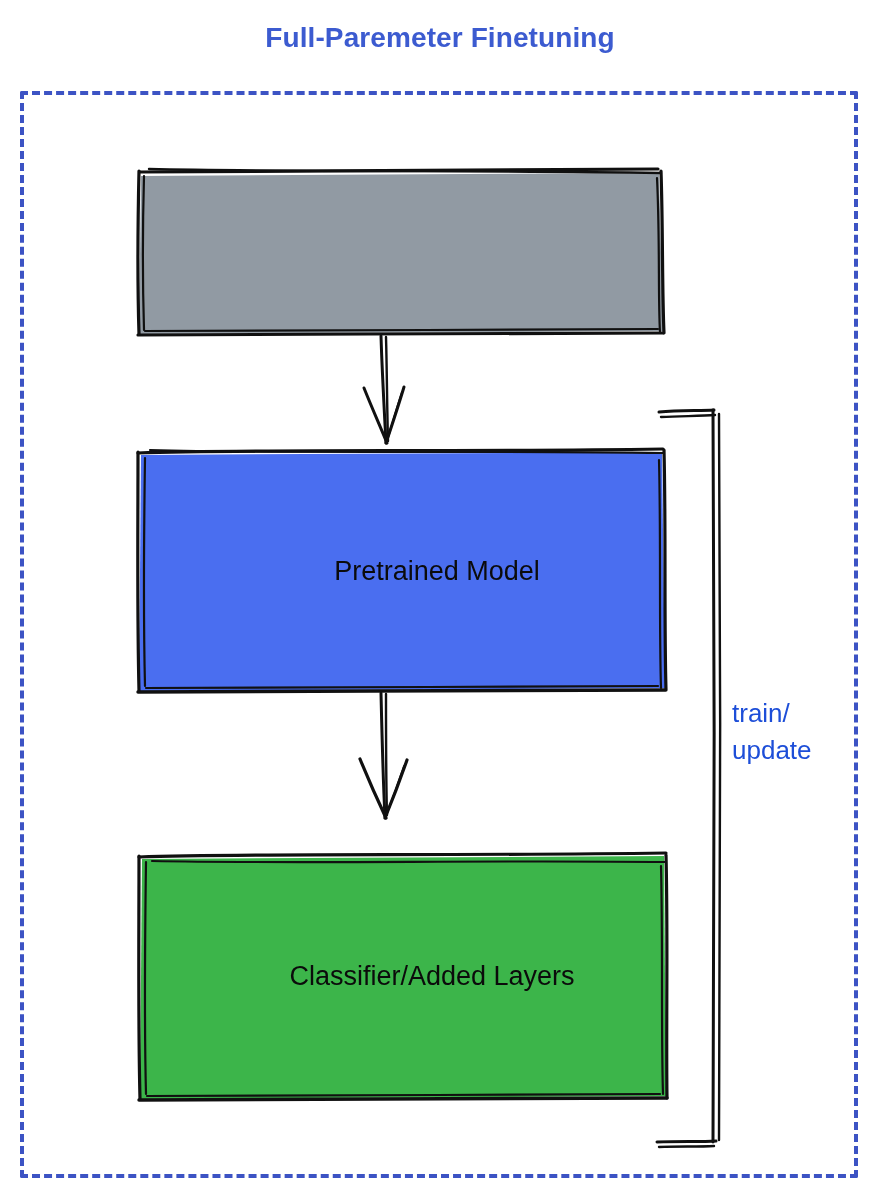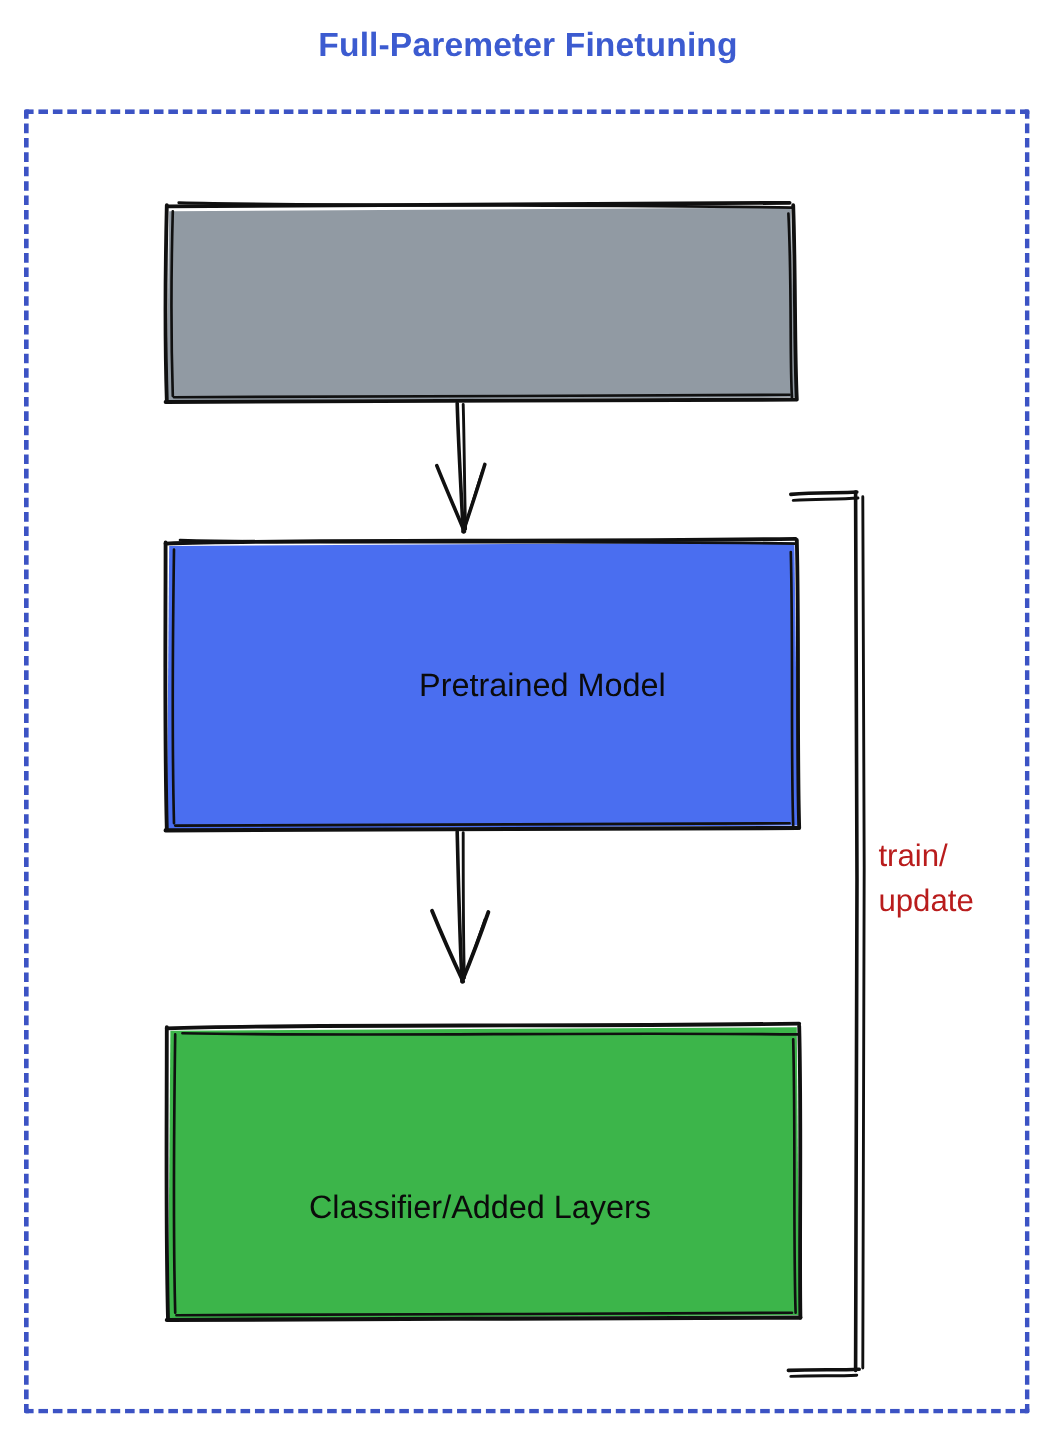"Pretrained Model" #label-pretrained { left: 137px -> 122px }
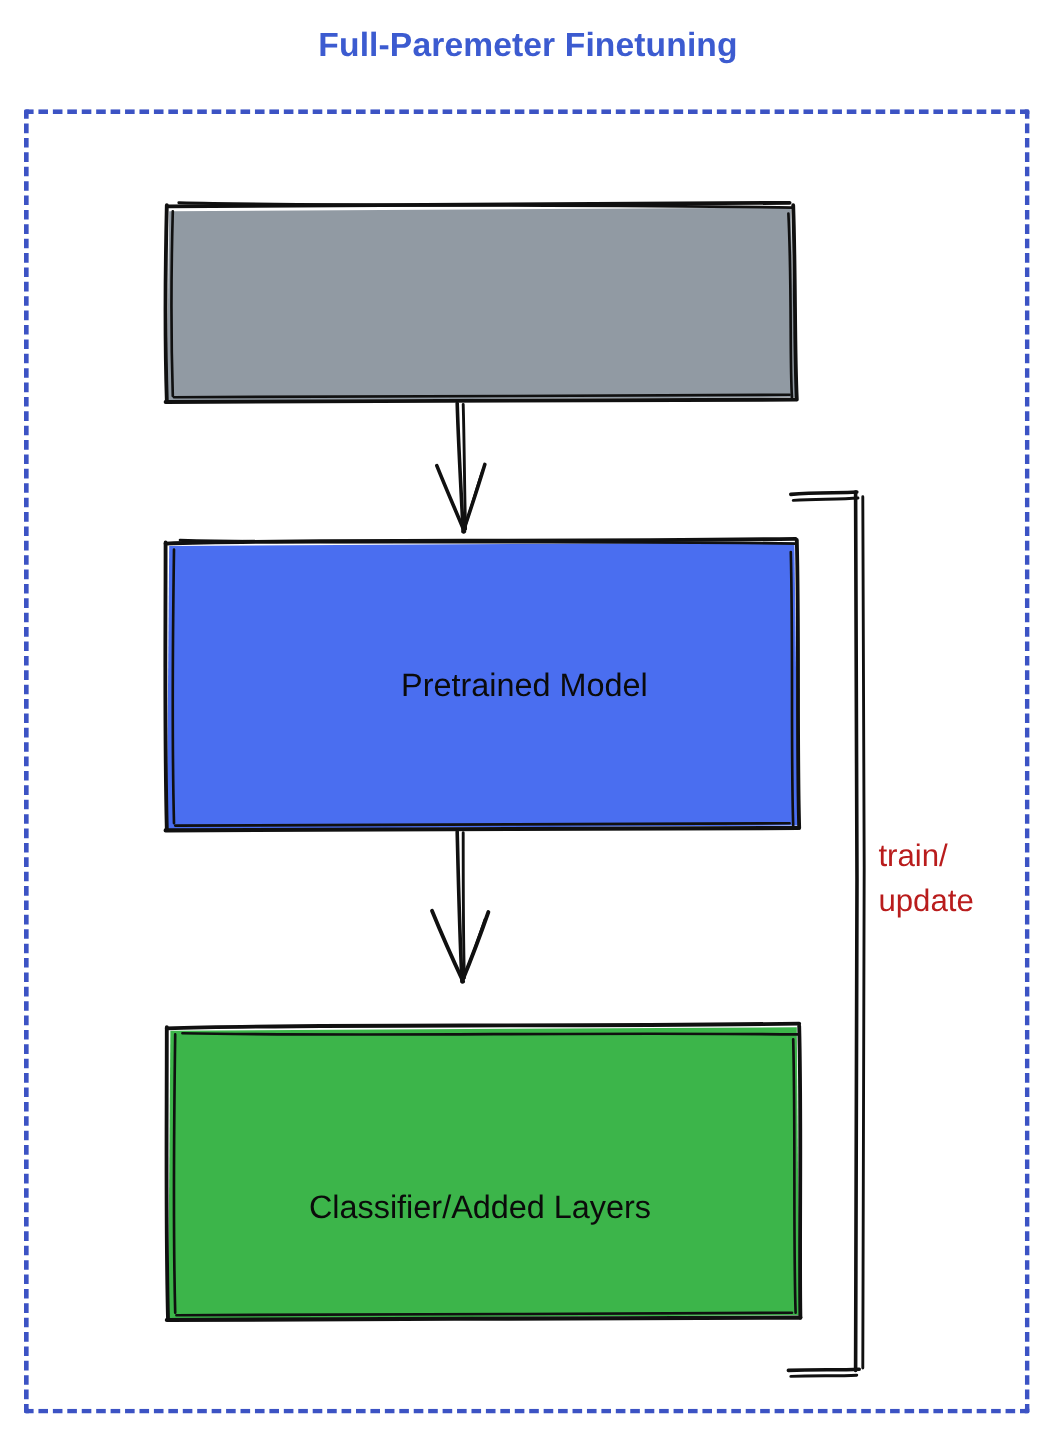"train/" #loop-label { color: #b91c1c -> #1d4ed8 }
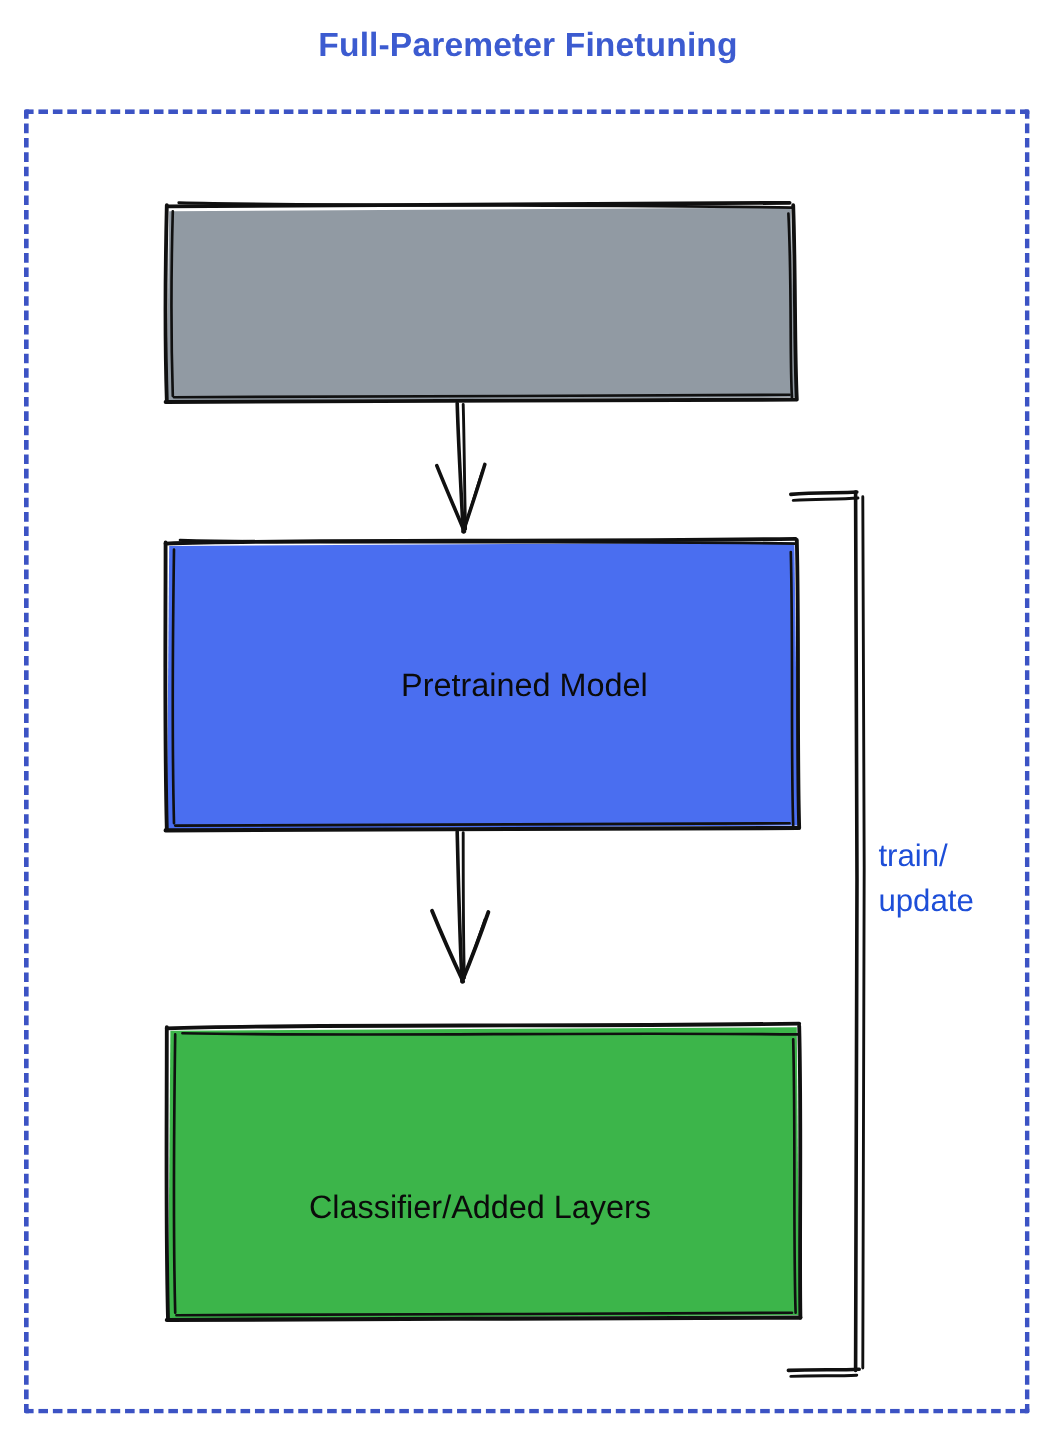"Classifier/Added Layers" #label-classifier { padding-left: none -> 32px; top: 990px -> 960px }
